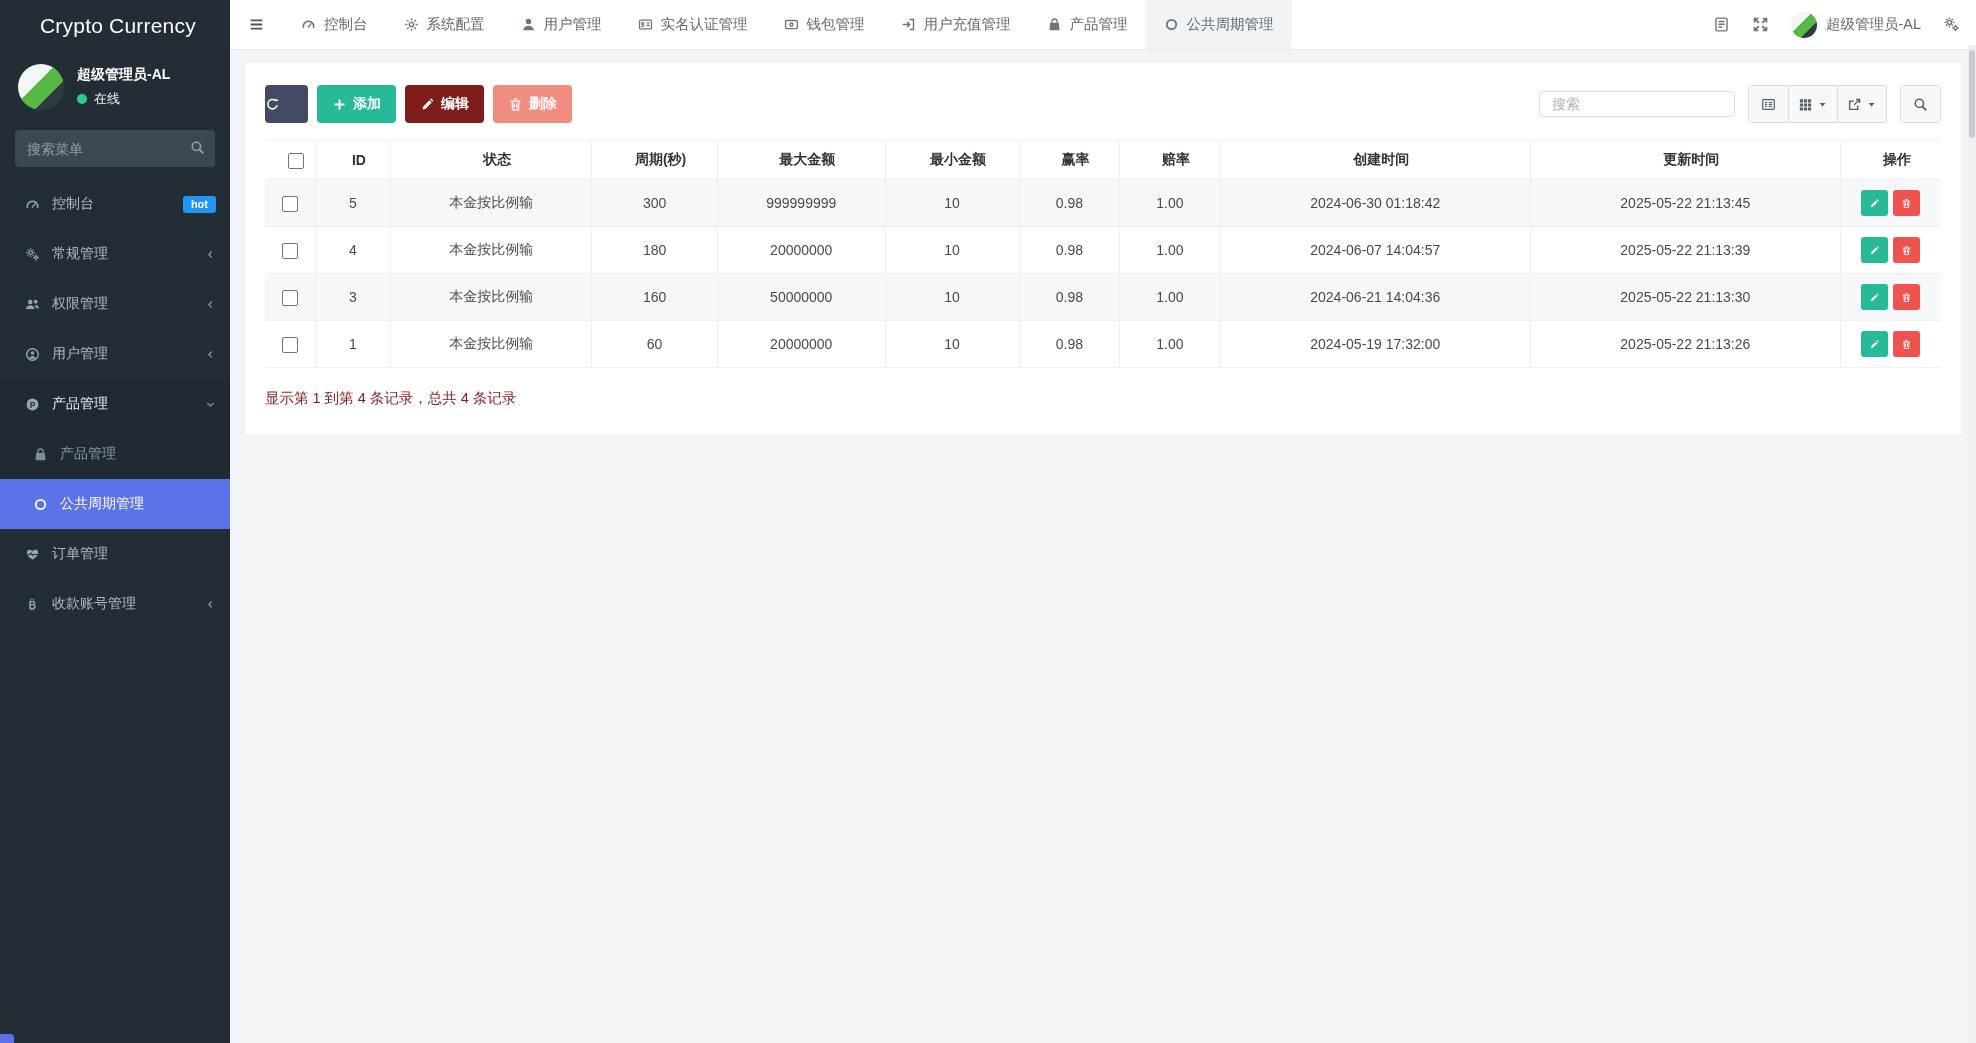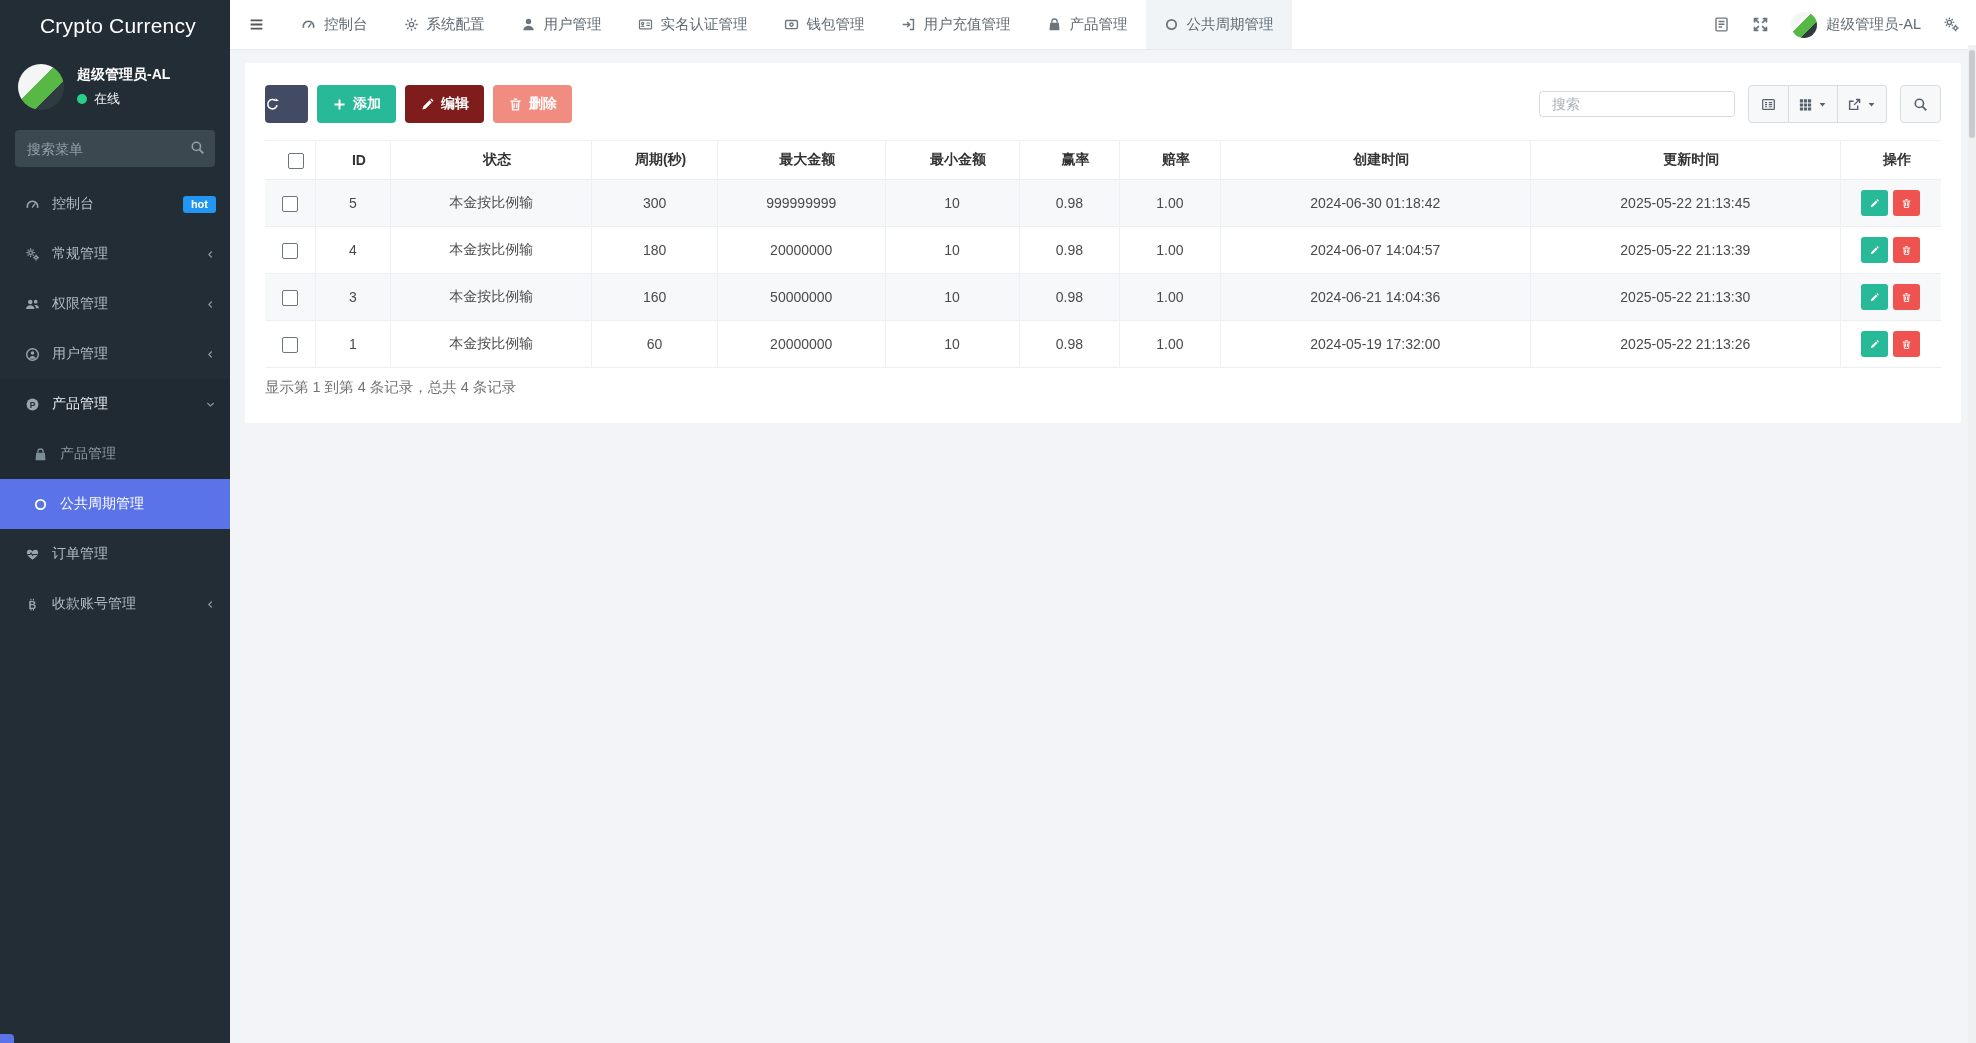"显示第 1 到第 4 条记录，总共" .summary { color: #737373 -> #7f1d1d; margin-top: 10px -> 21px }
